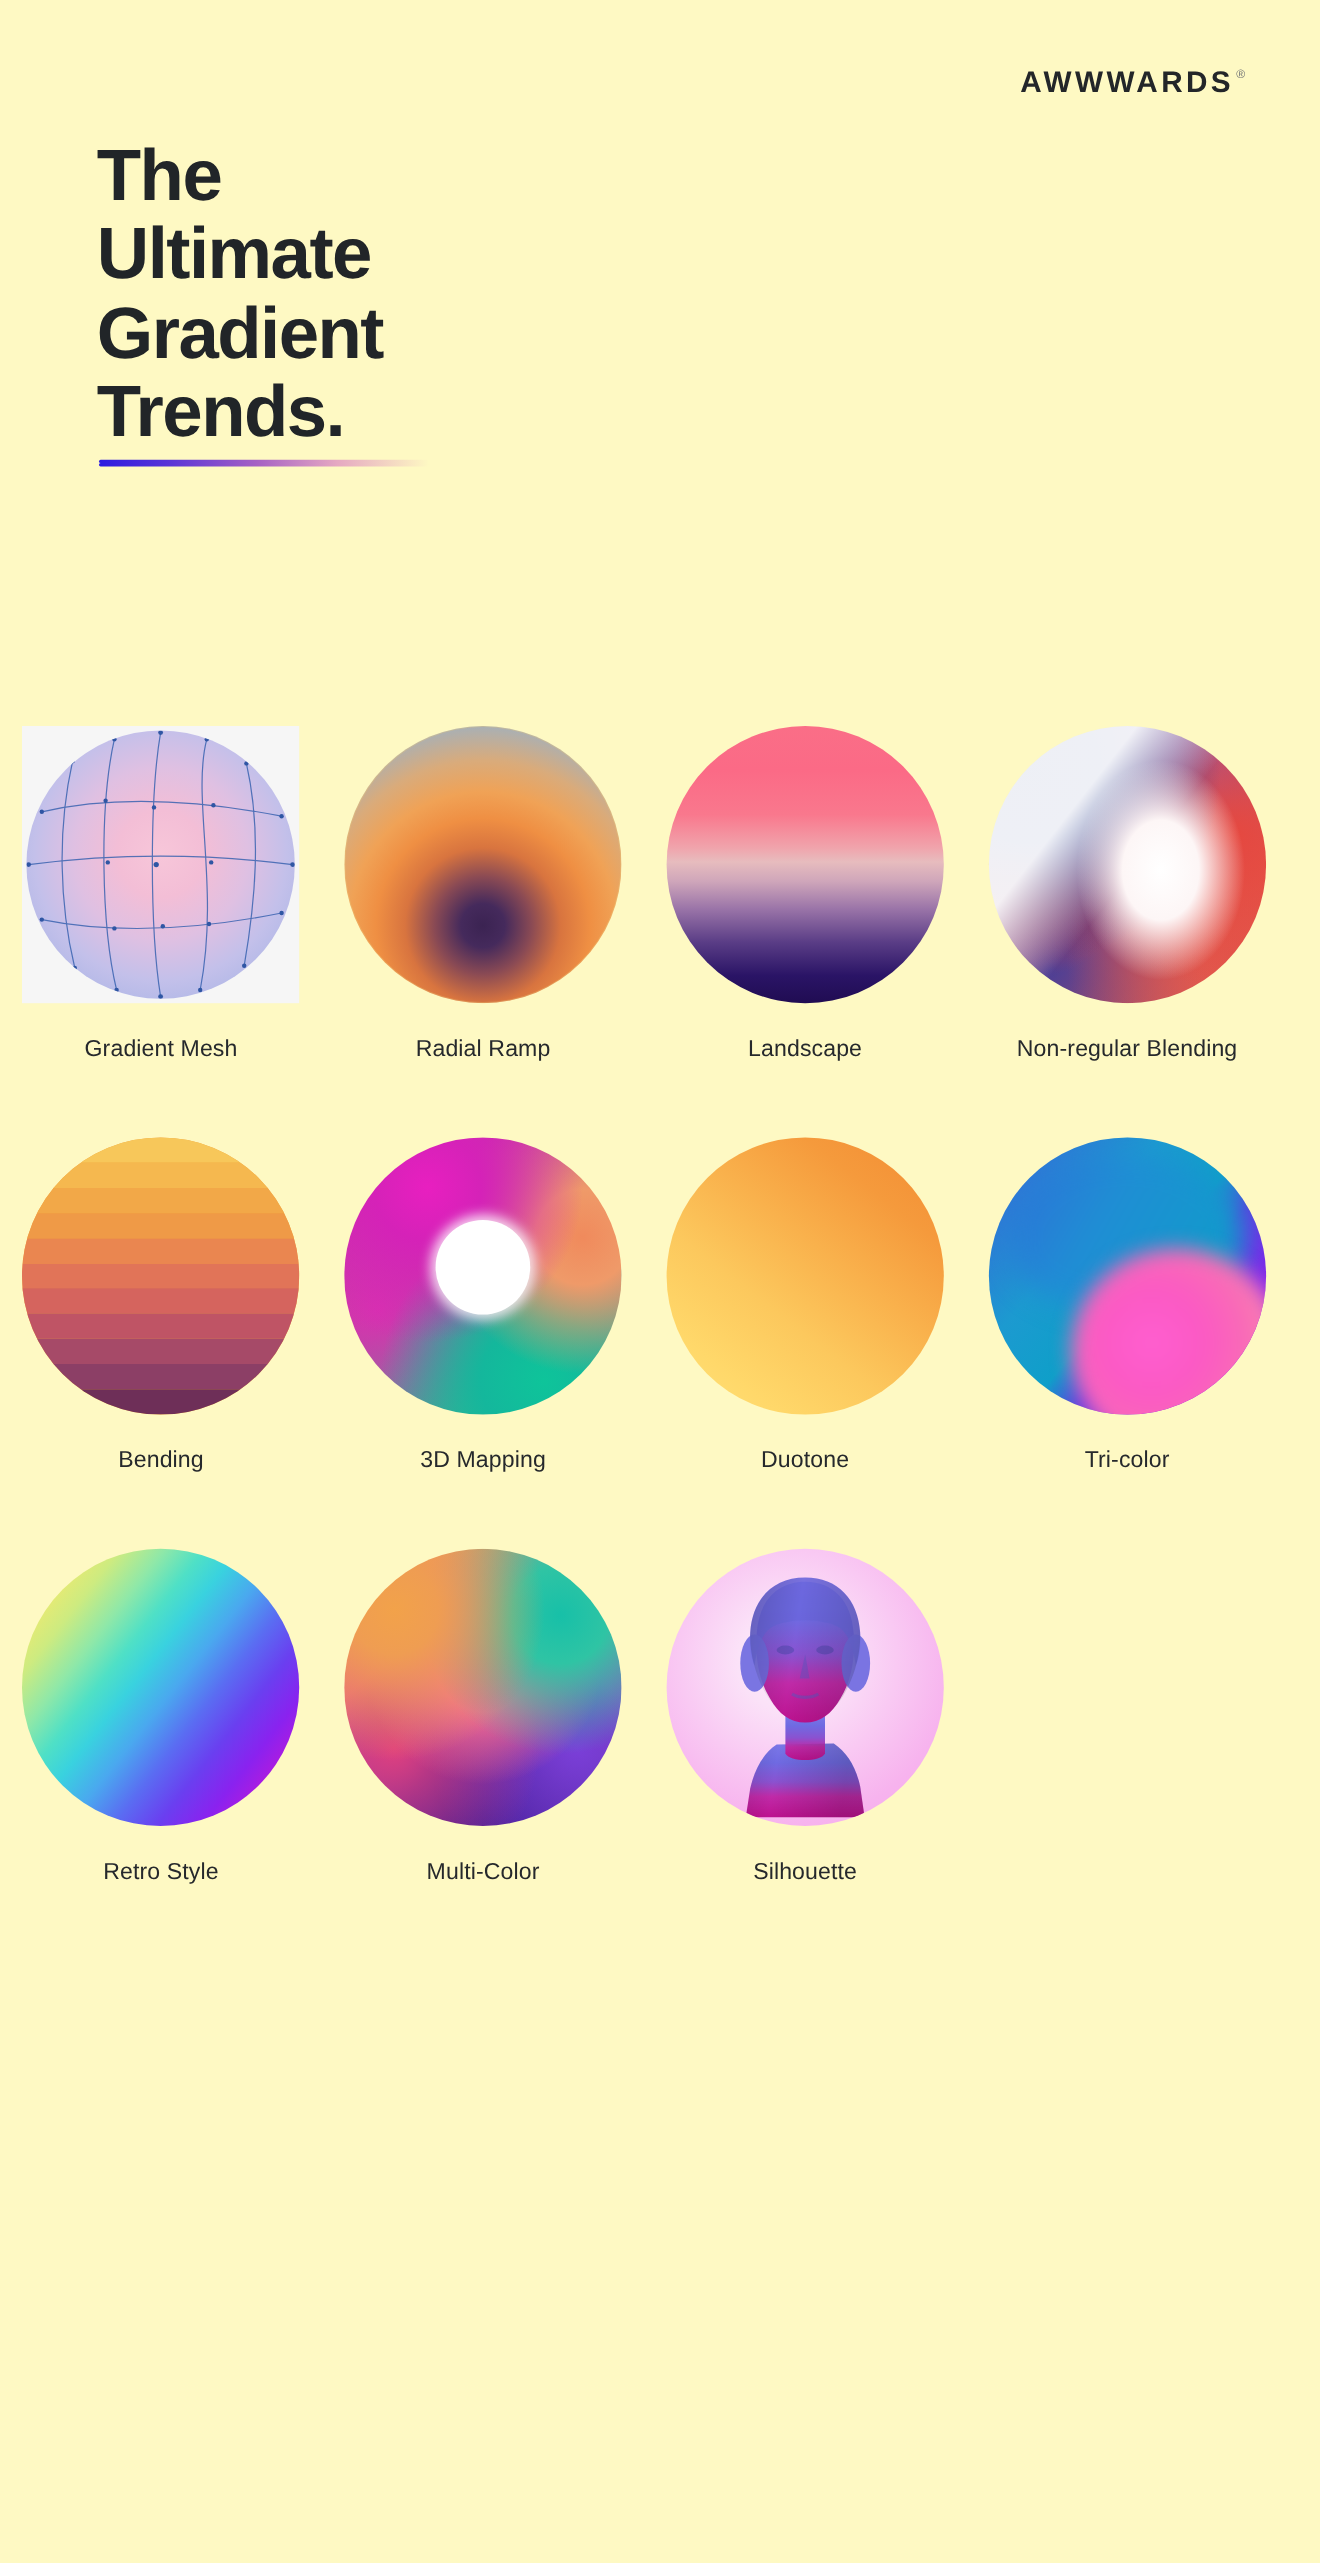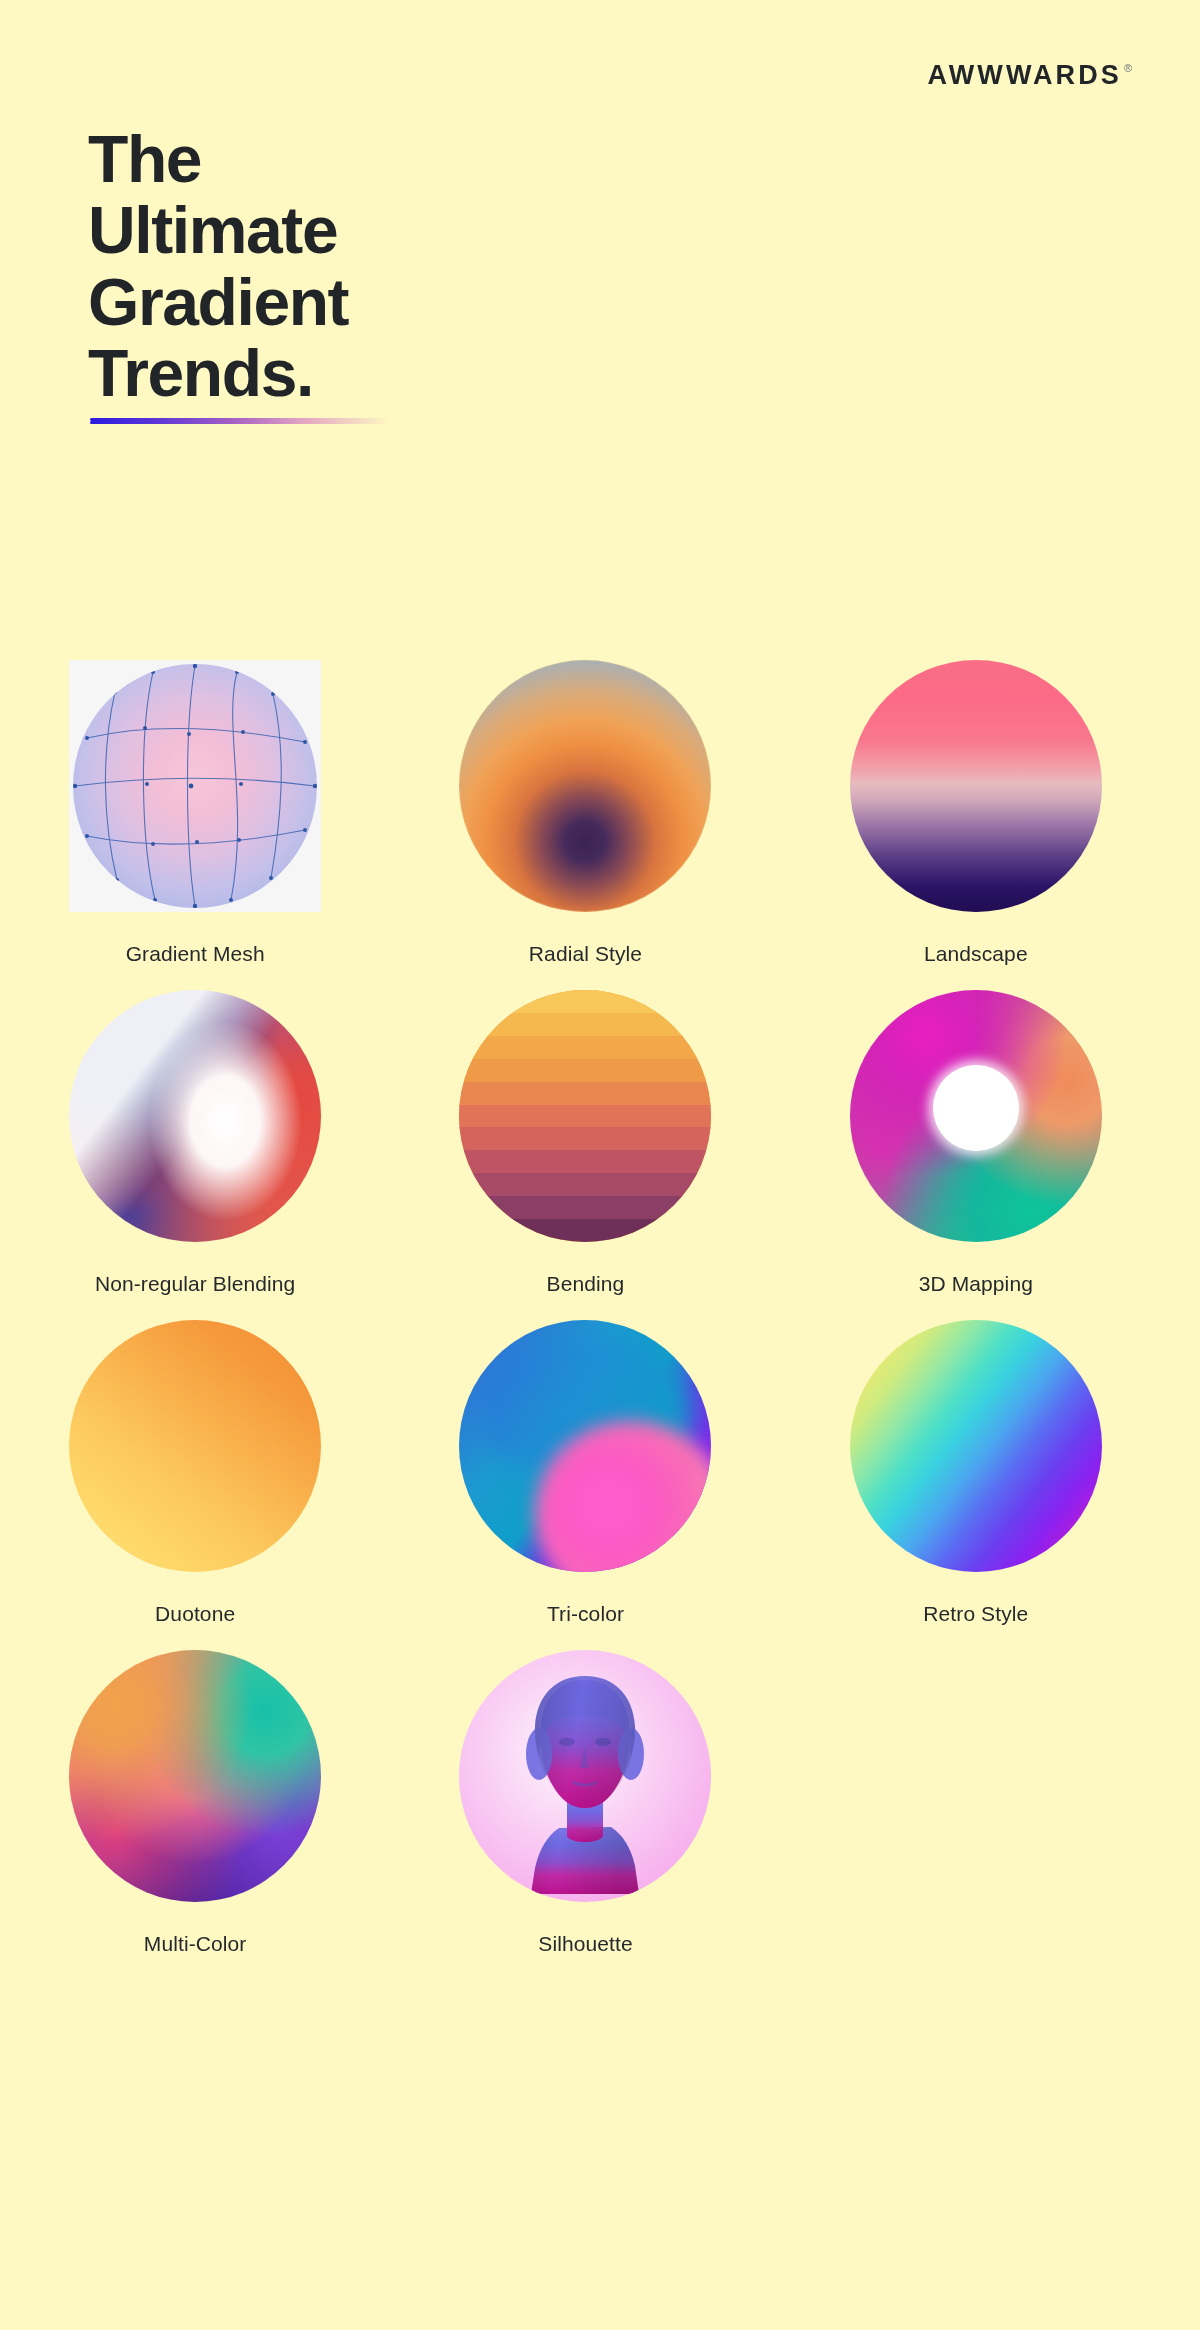"Gradient Mesh" .grid { grid-template-columns: repeat(3, 1fr) -> repeat(4, 1fr); row-gap: 24px -> 68px }
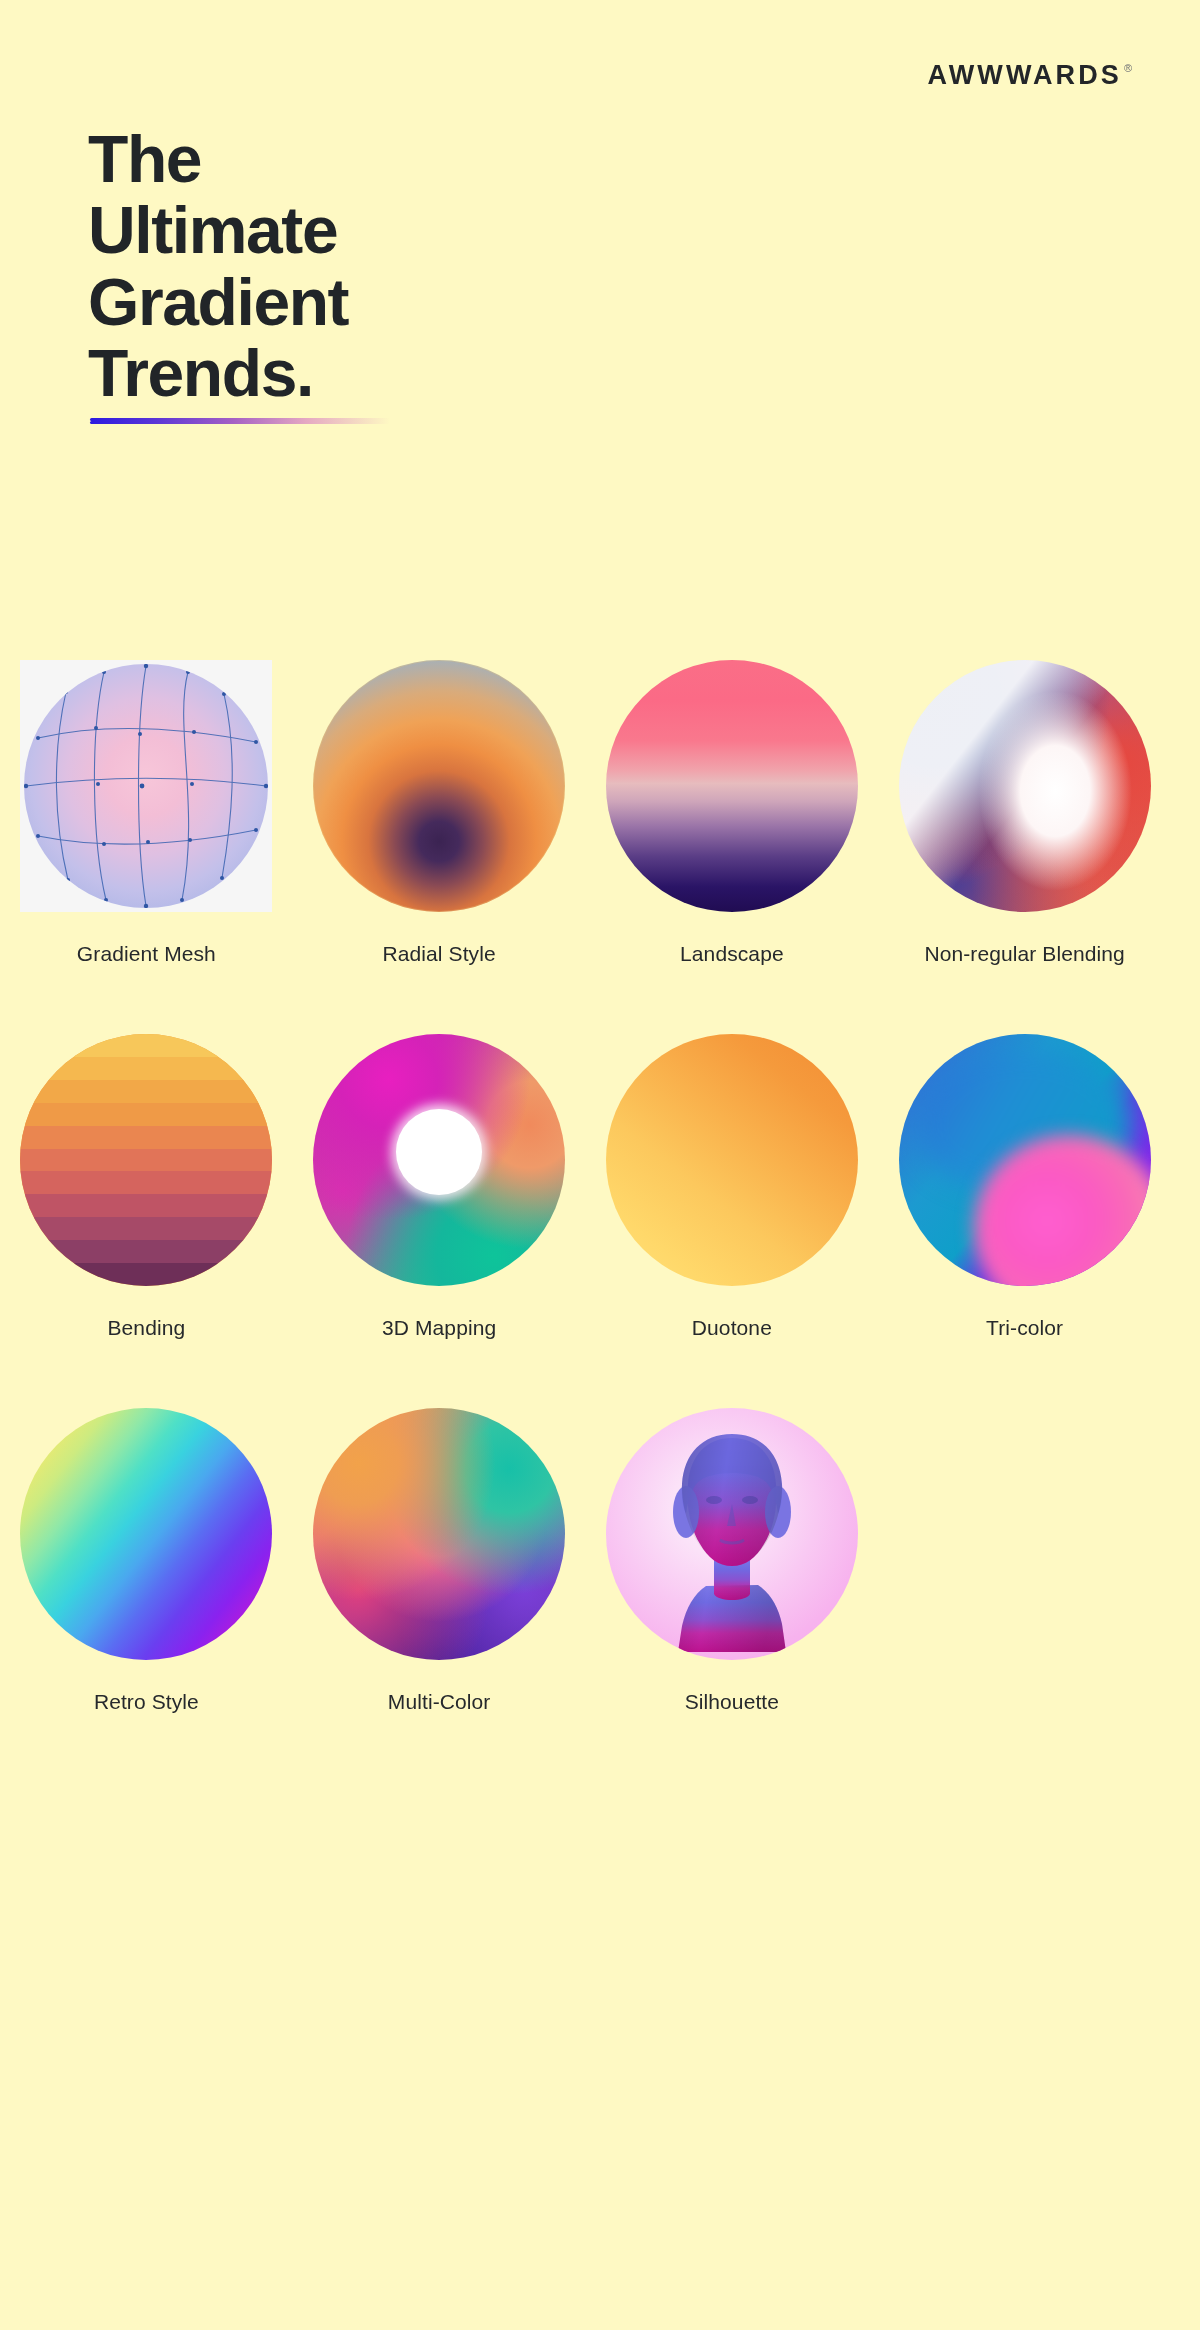"Radial Style" div.cell-label { text: Style -> Ramp }
